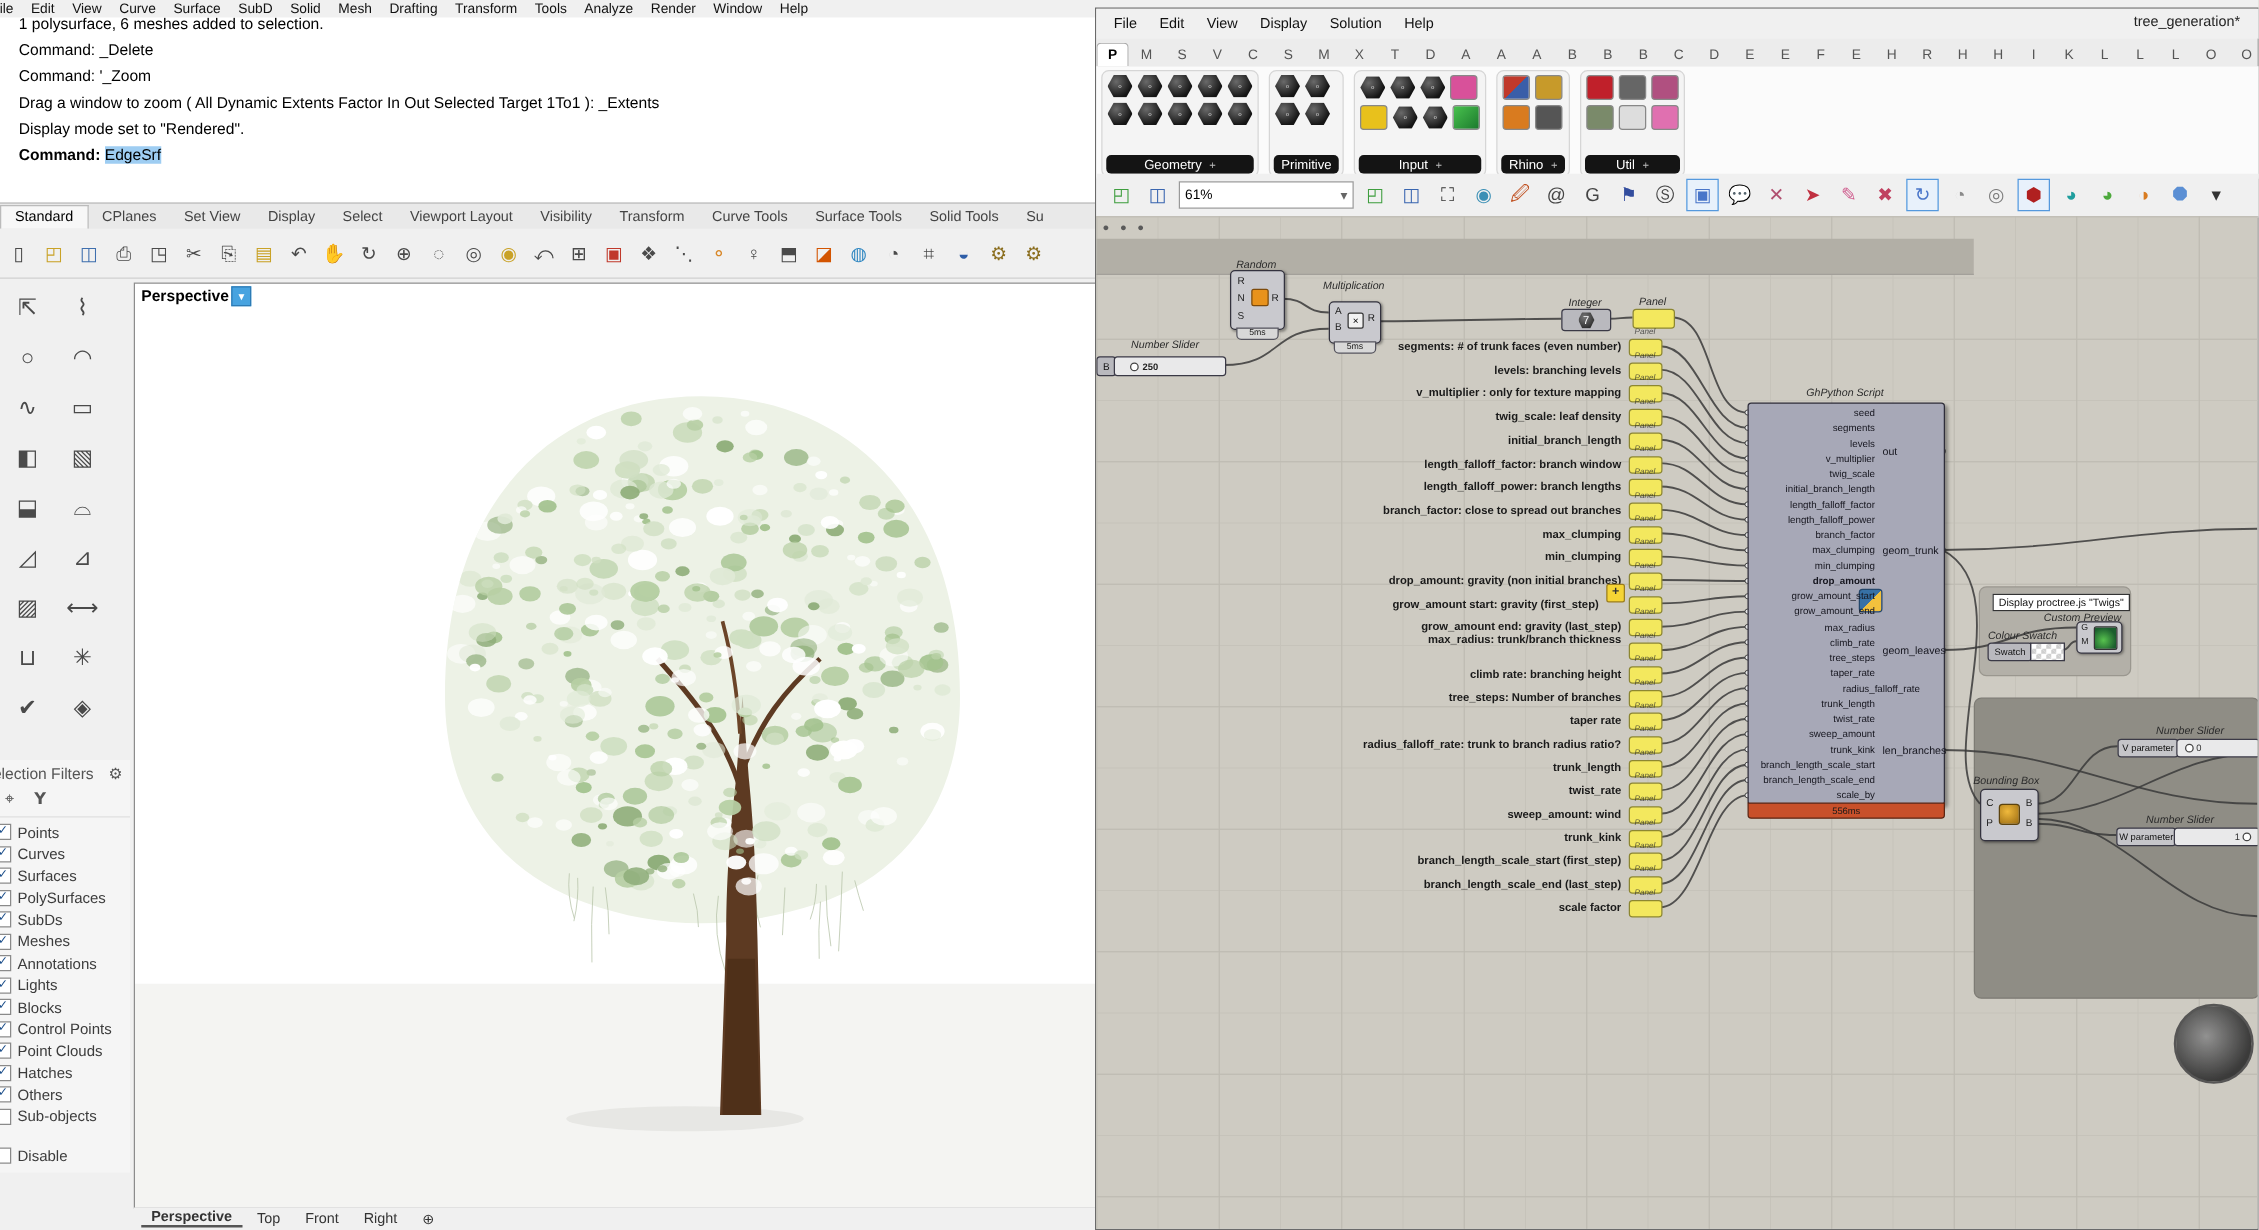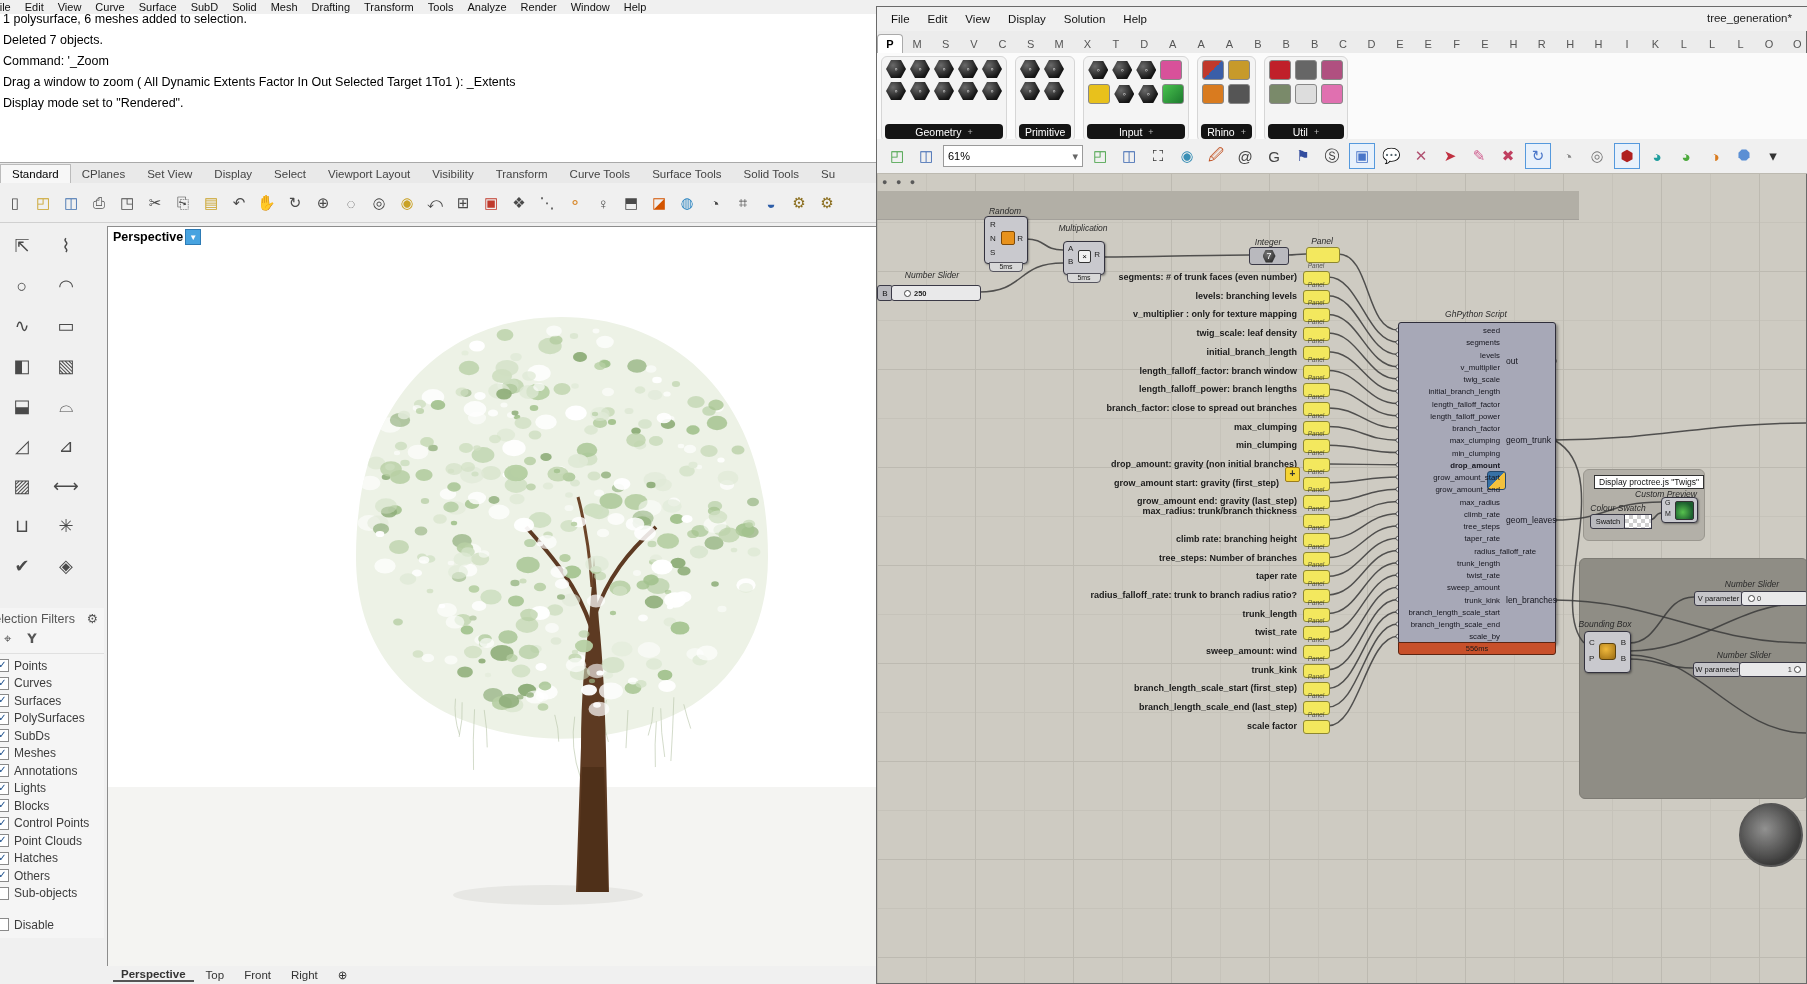"1 polysurface, 6 meshes added" .r-cmdlog .line { margin-left: none -> 12px }
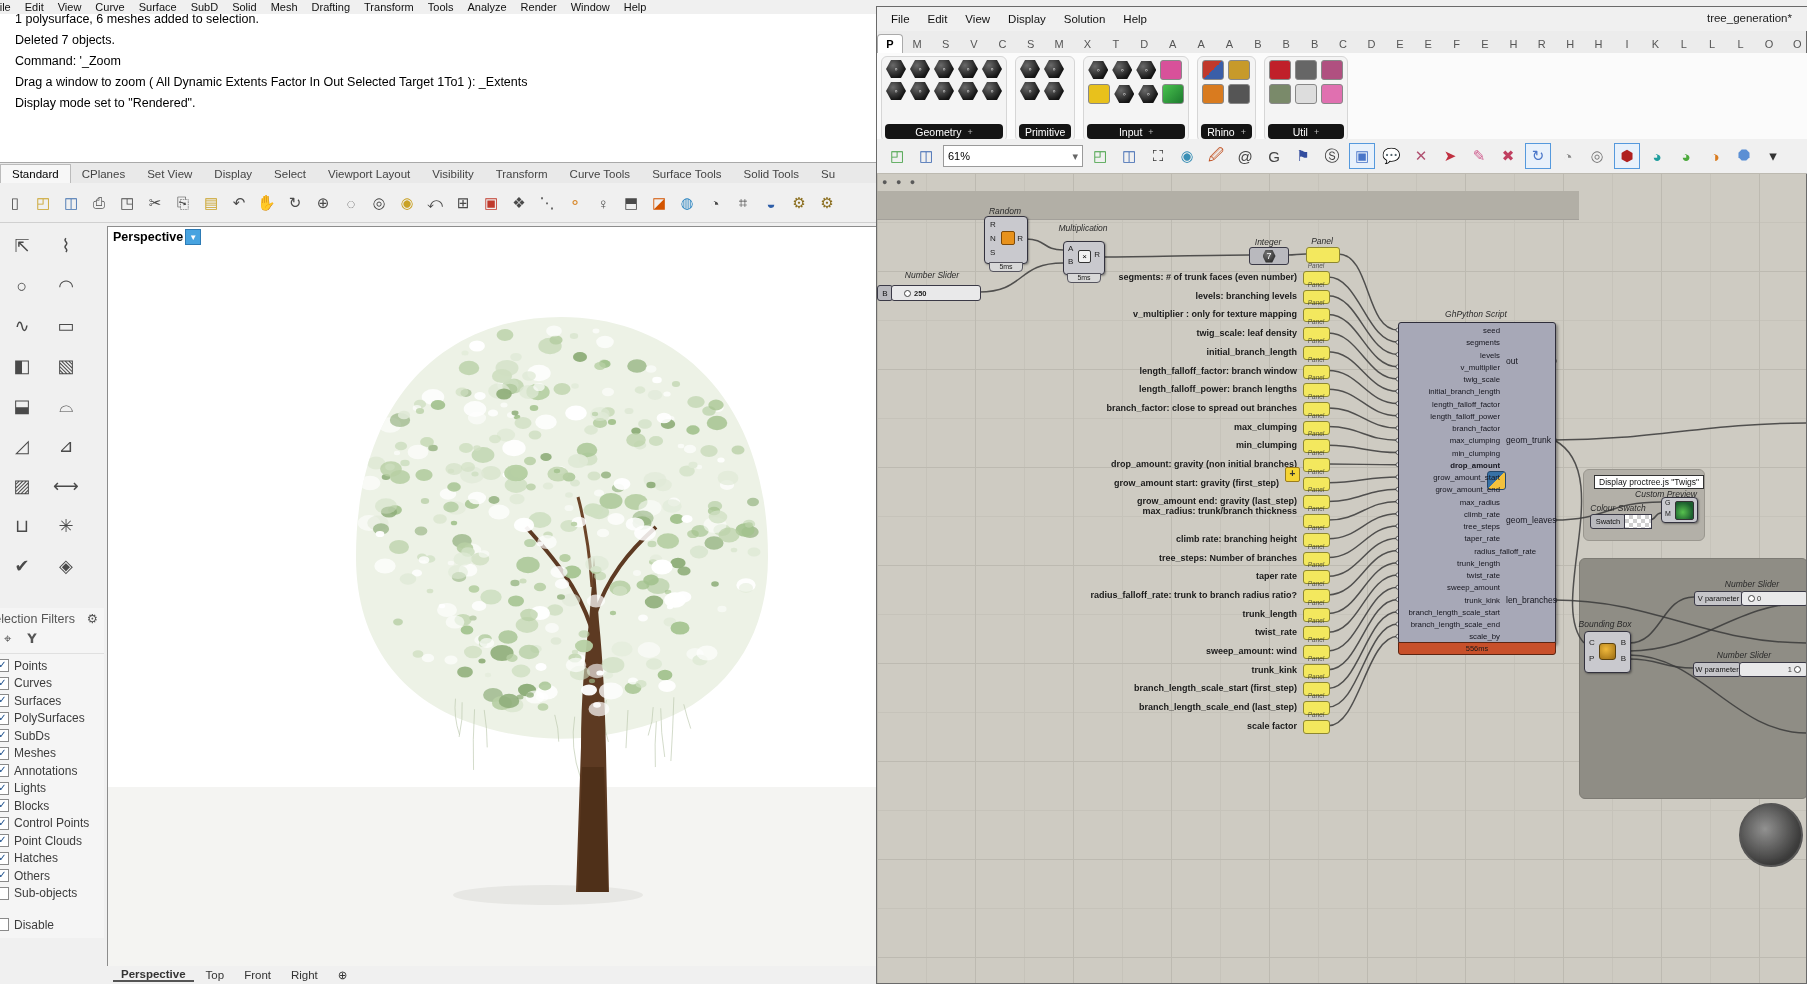"Command: _Delete" div.line { html: none -> <div>Command: _Delete</div> }
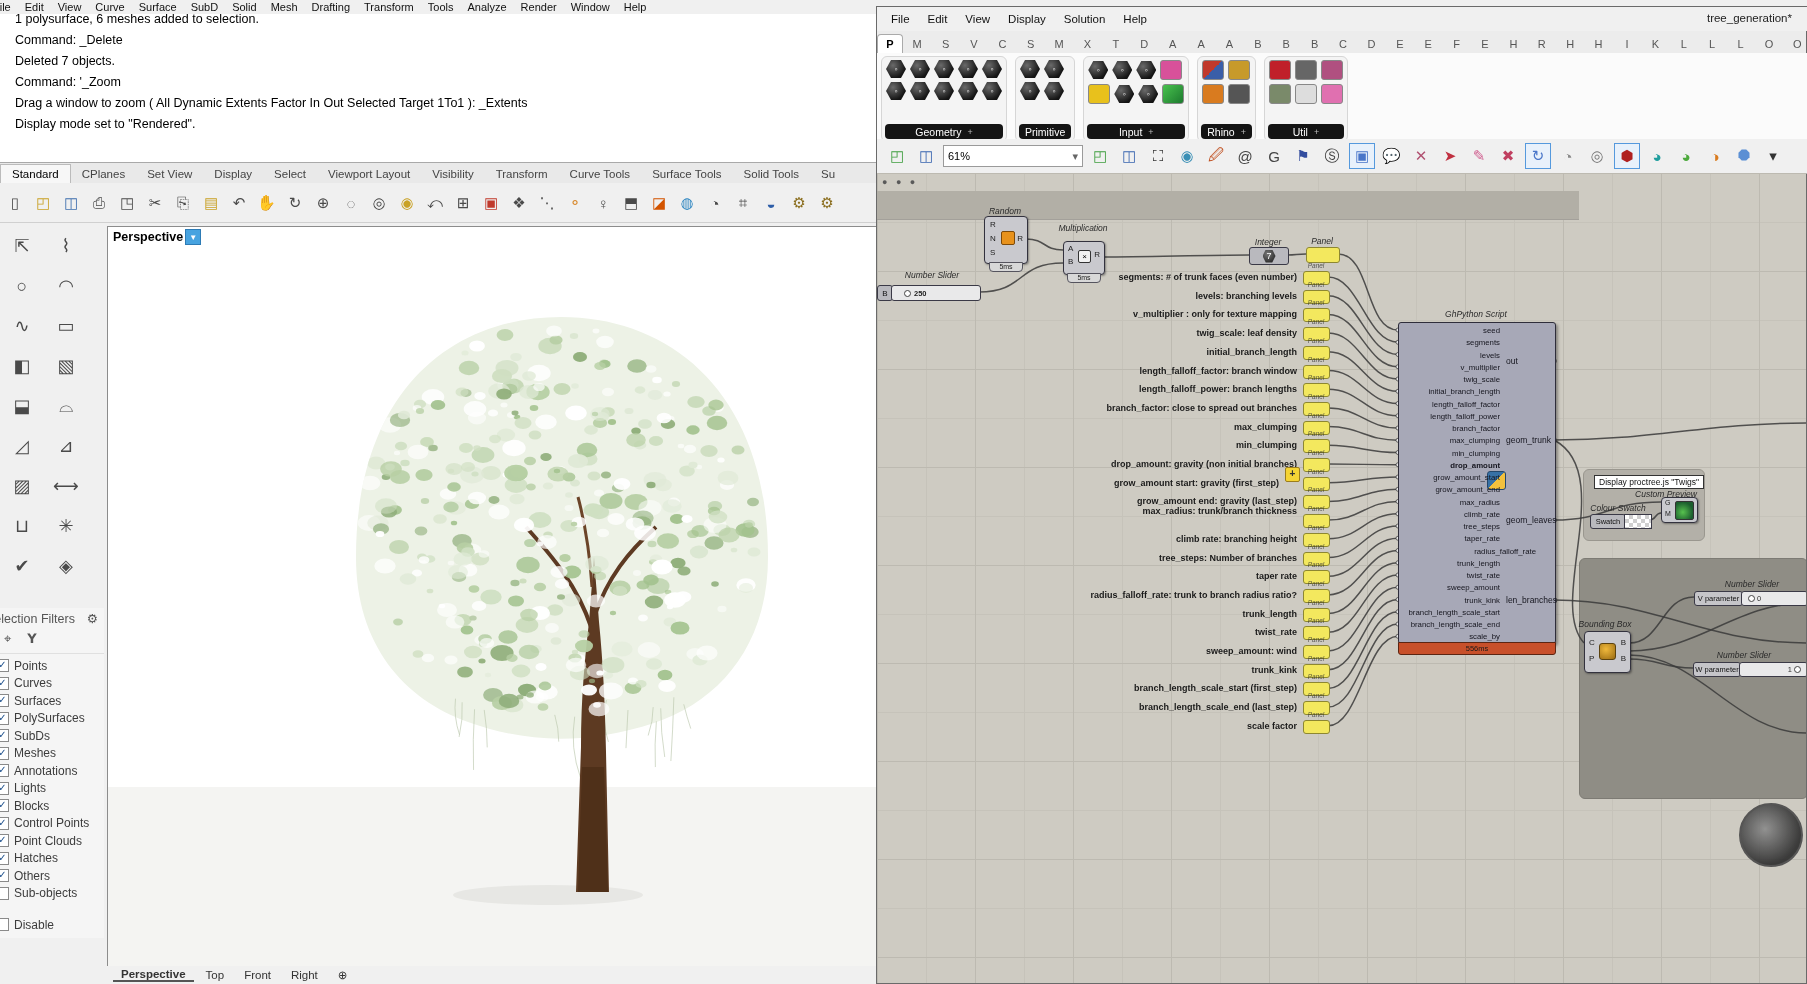"Deleted 7 objects." div.line { html: <div>Deleted 7 objects.</div> -> none }
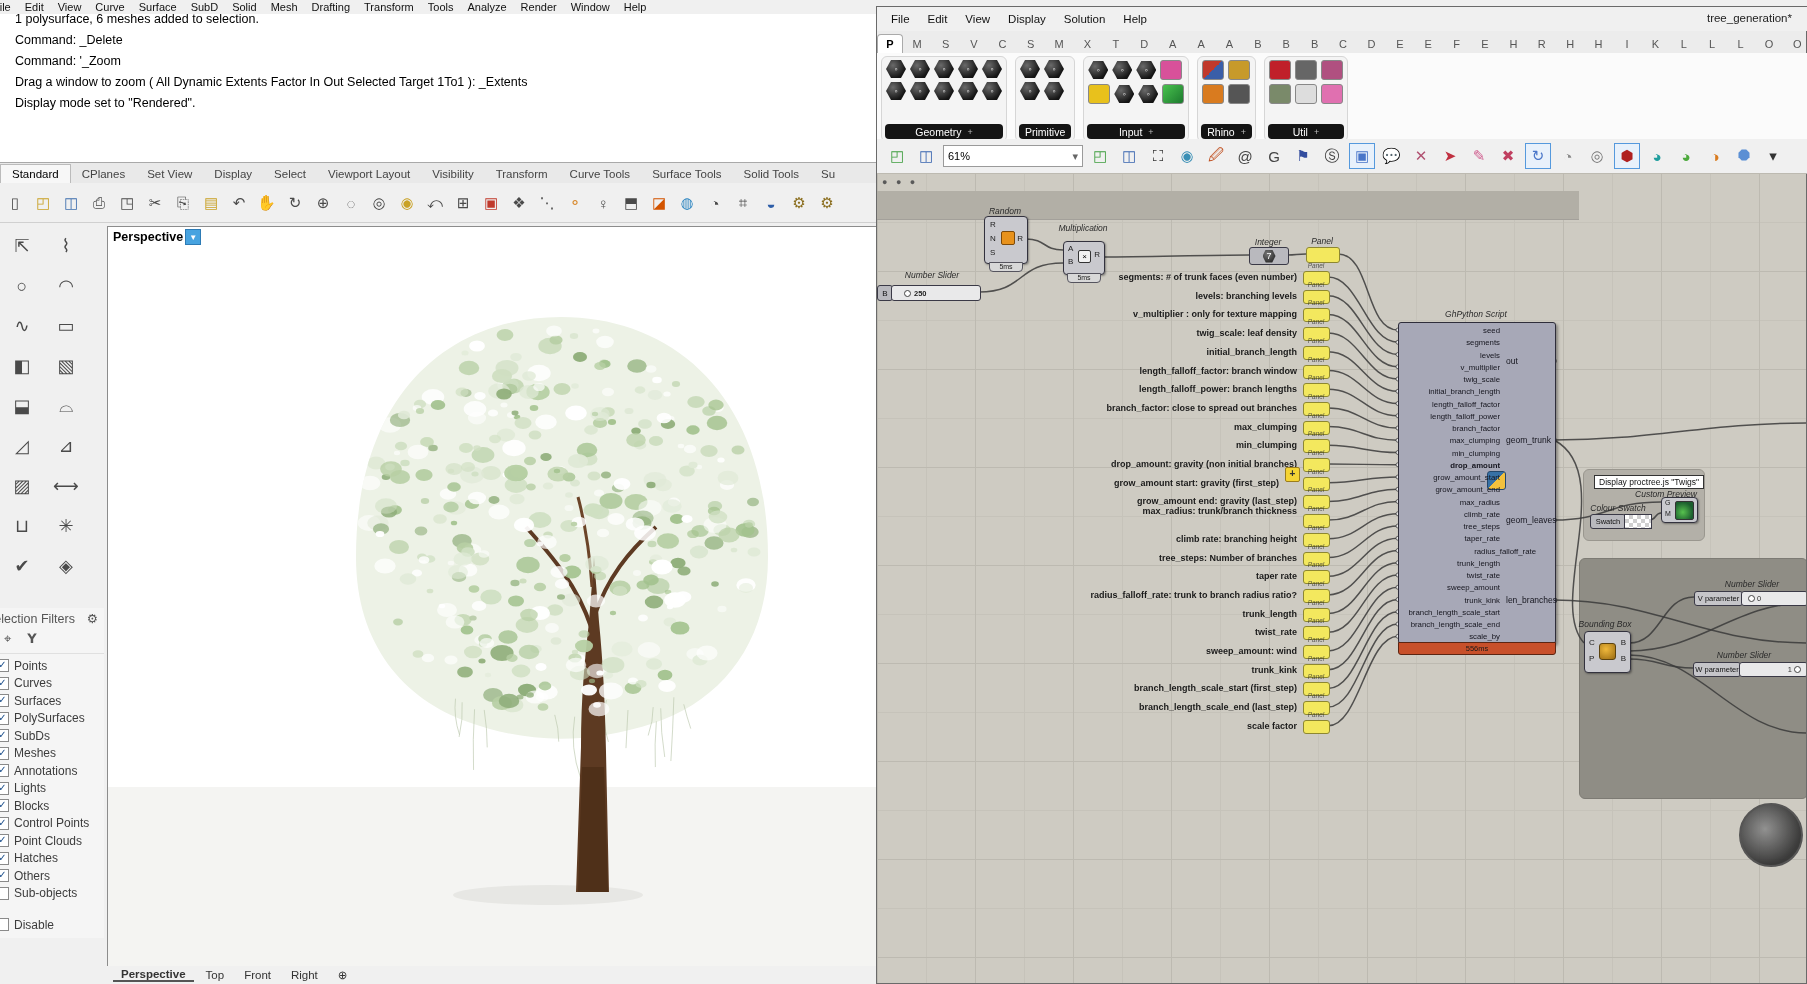"Command: EdgeSrf" div.line { html: none -> <div><b>Command:</b> <span>EdgeSrf</span></div> }
